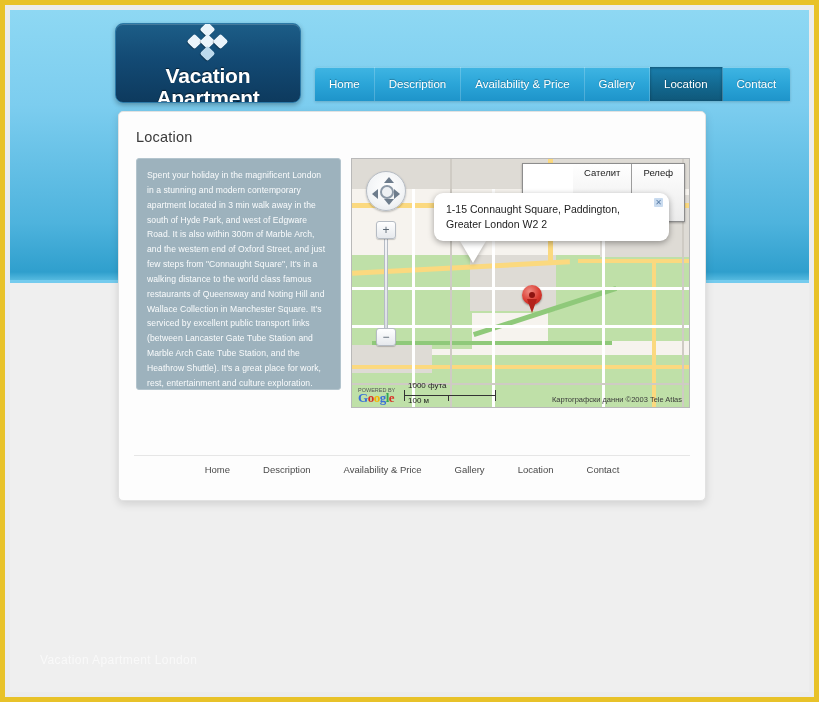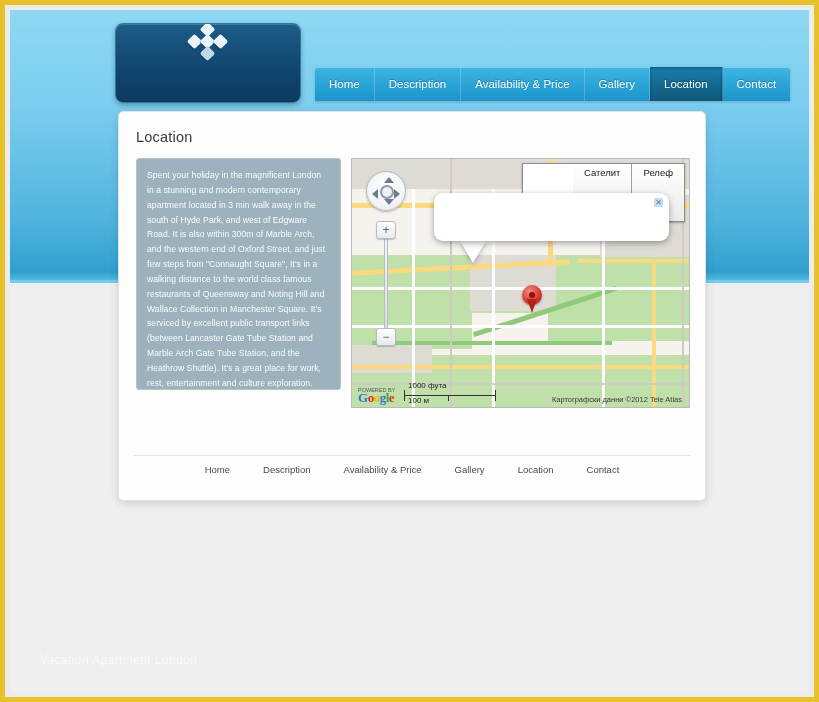"Vacation Apartment" div { html: none -> <div>Vacation Apartment</div> }
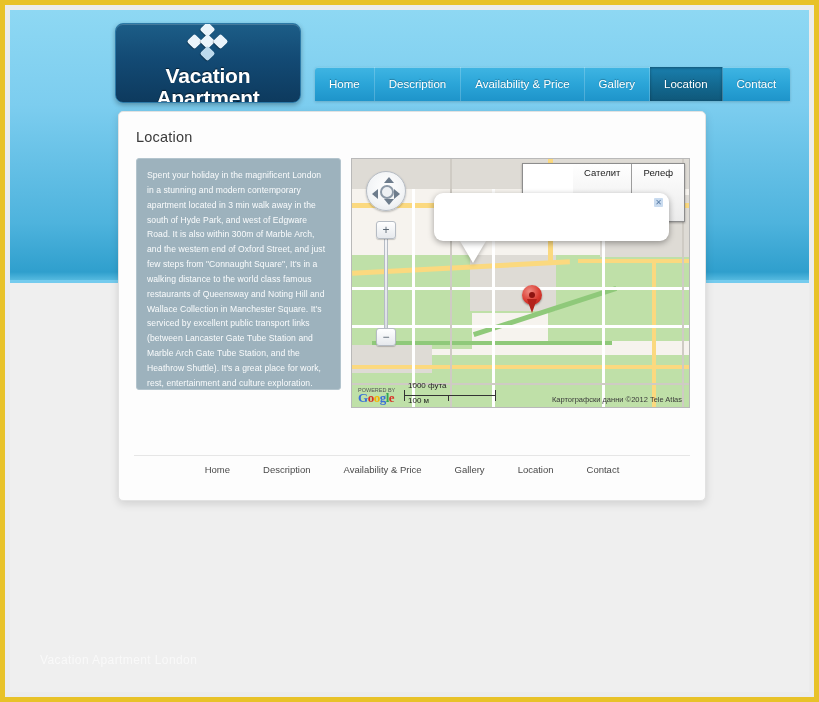"1-15 Connaught Square, Paddington," div { html: none -> <div>1-15 Connaught Square, Paddington, Greater London W2 2</div> }
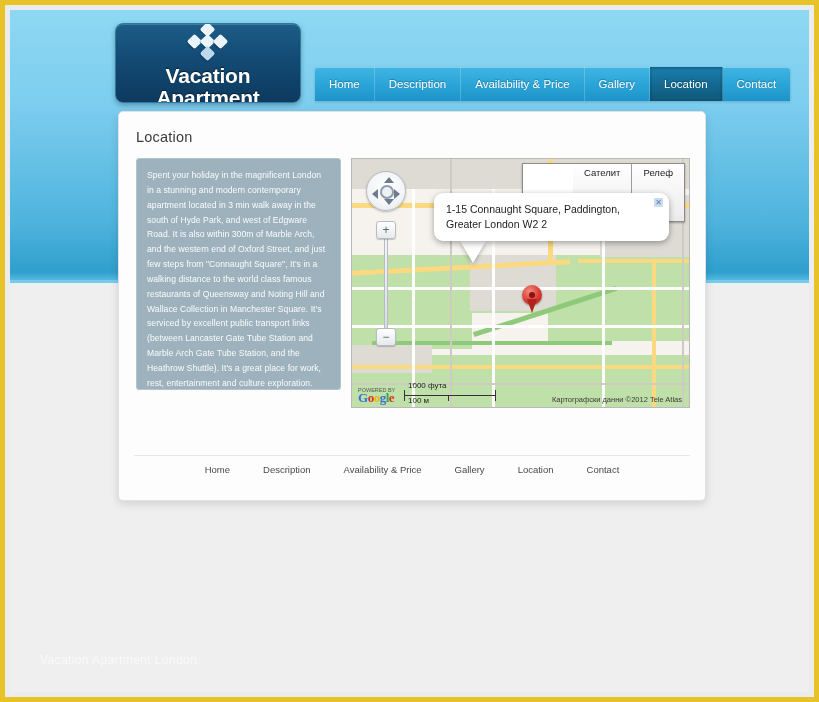"Картографски данни ©2012 Tele Atlas" div { text: 2012 -> 2003 }
